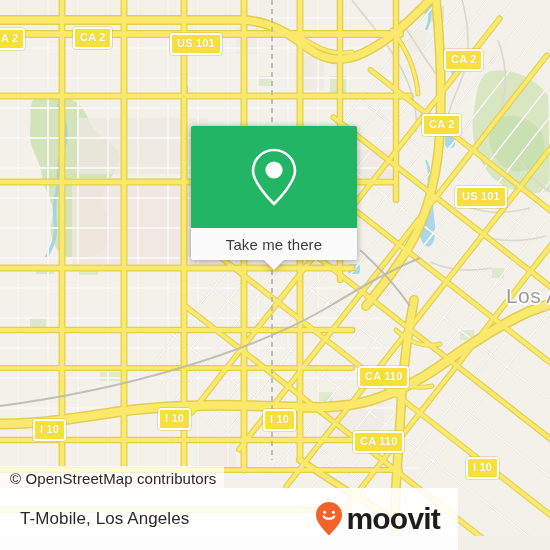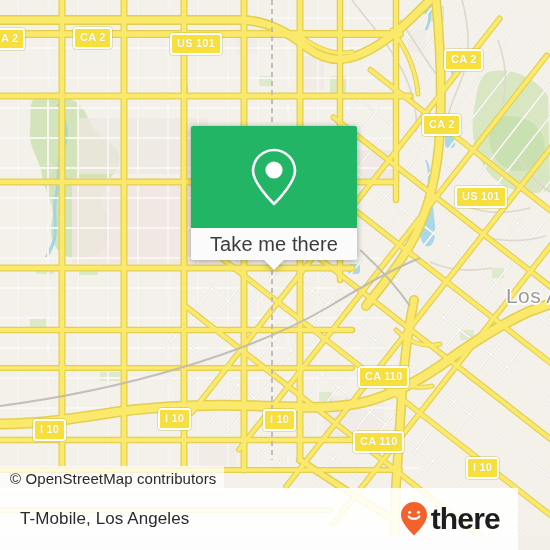"Take me there" #callout .cta-label { font-size: 20px -> 15px }
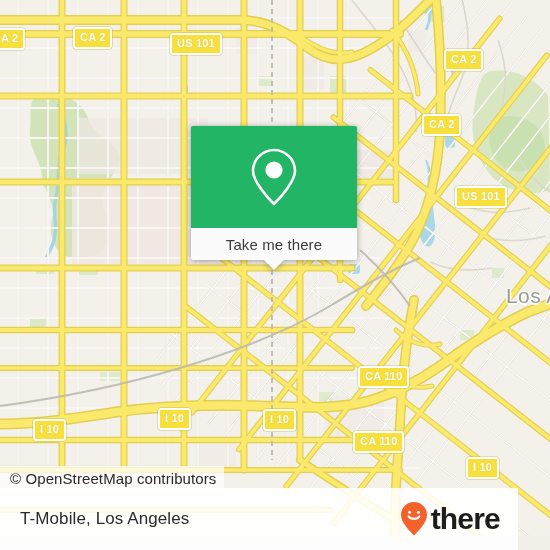"T-Mobile, Los Angeles" #bottombar { width: 518px -> 458px }
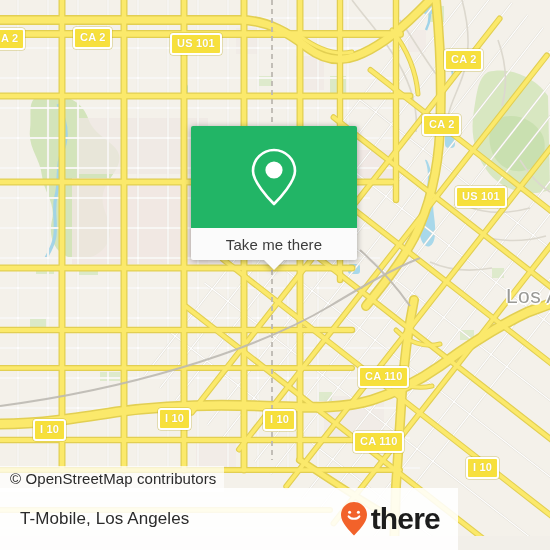"there" span.brand-word { text: there -> moovit }
